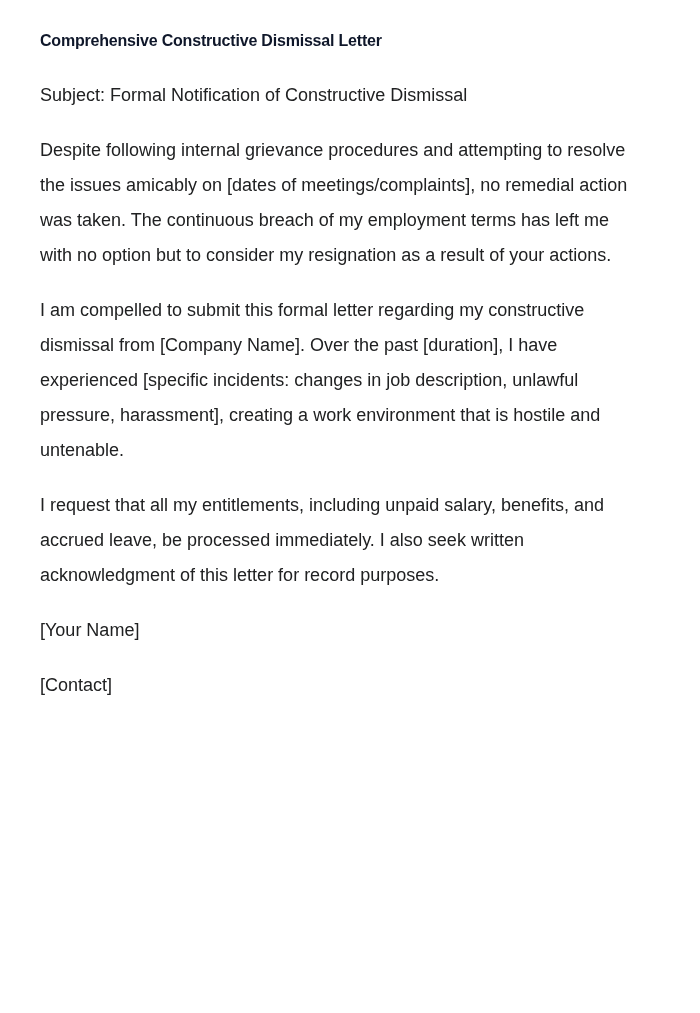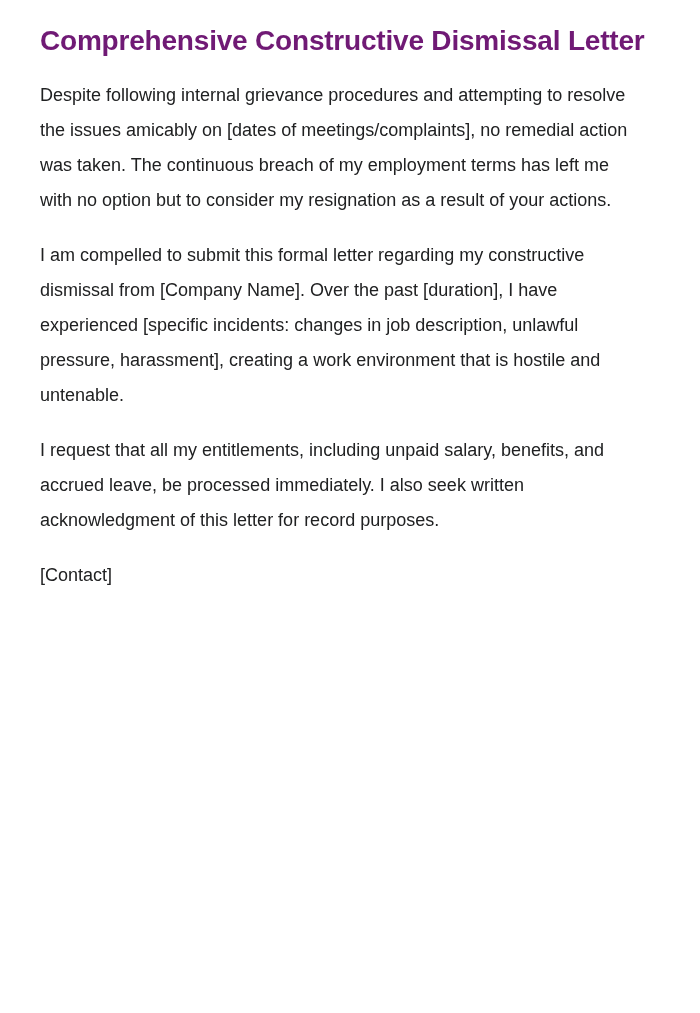"Comprehensive Constructive Dismissal" h1.doc-title { color: #701a75 -> #0f172a; font-size: 28px -> 16px }
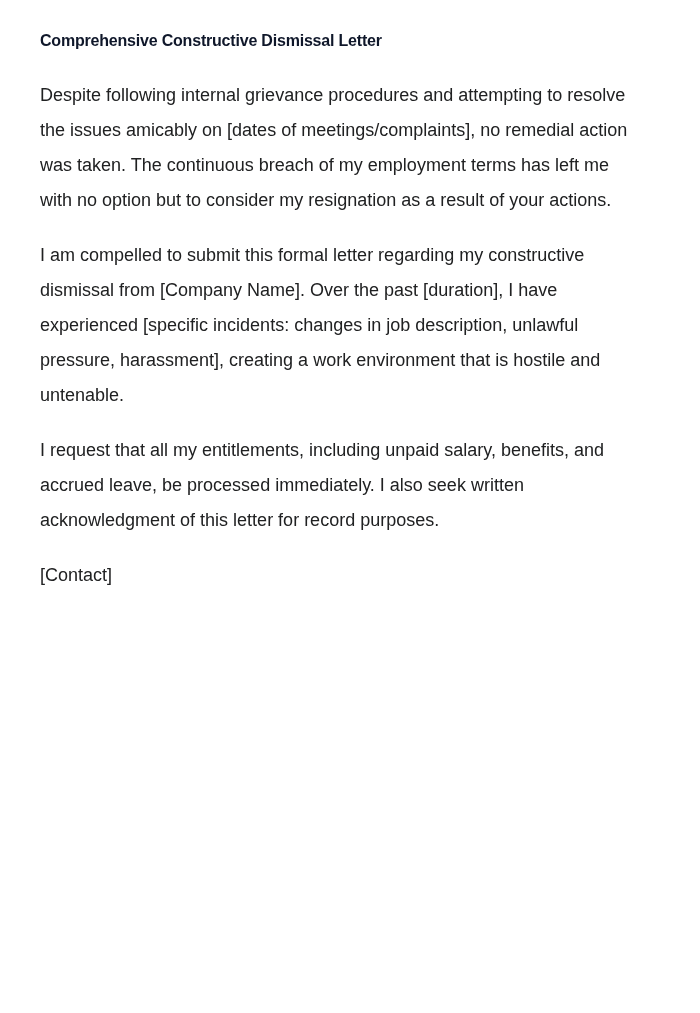"Subject: Formal Notification of" p.para { html: none -> <p>Subject: Formal Notification of Constructive Dismissal</p> }
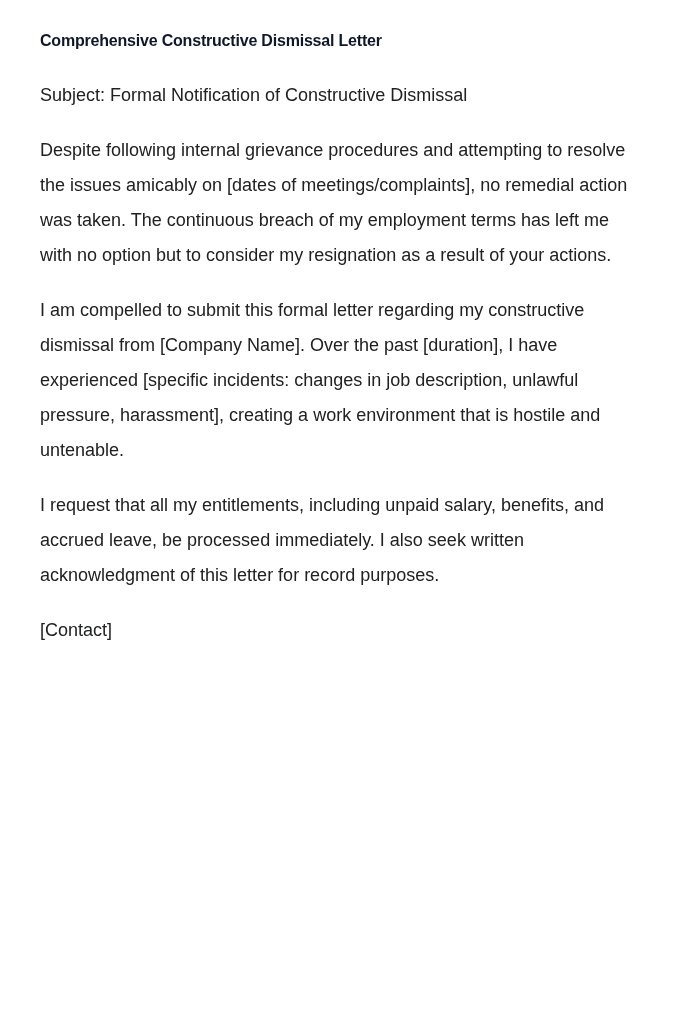"[Your Name]" p.para { html: none -> <p>[Your Name]</p> }
